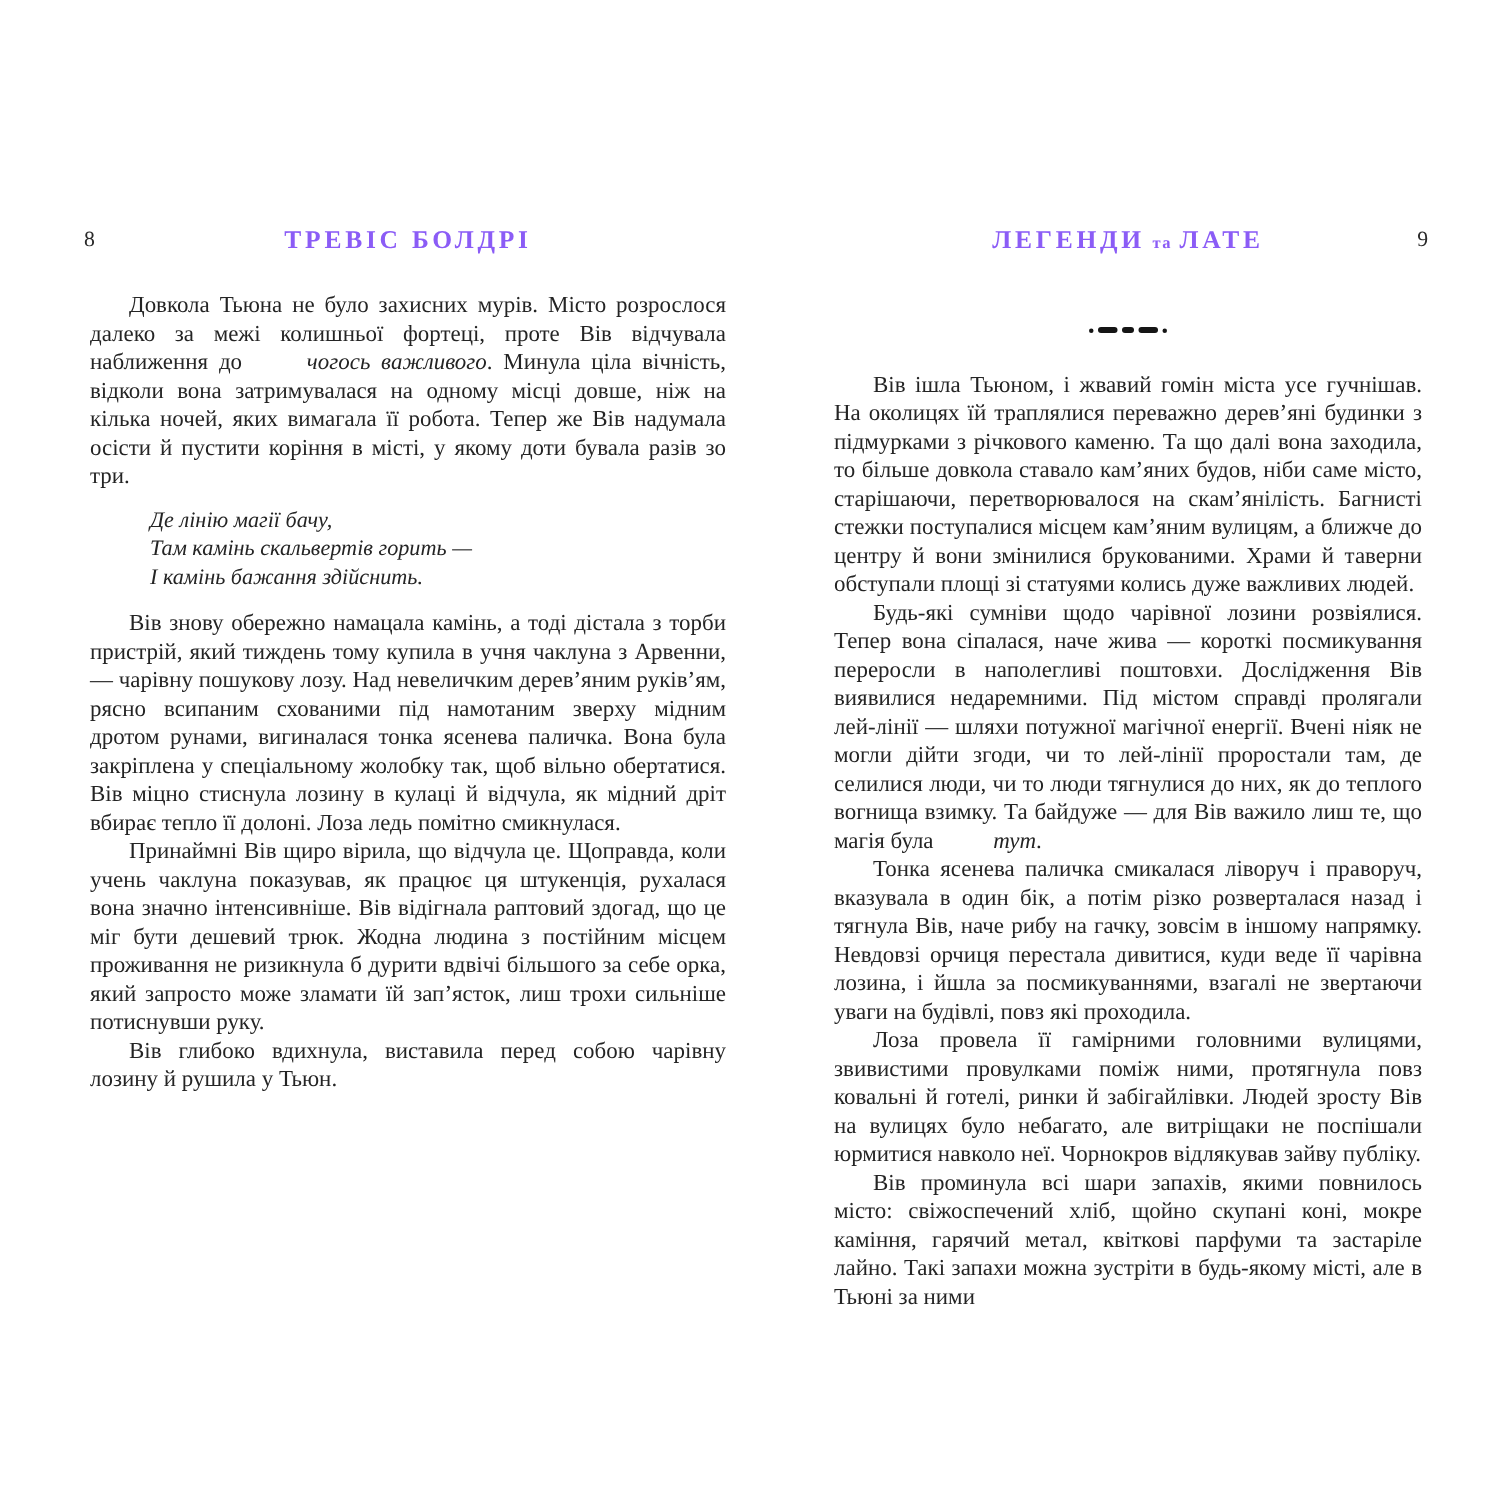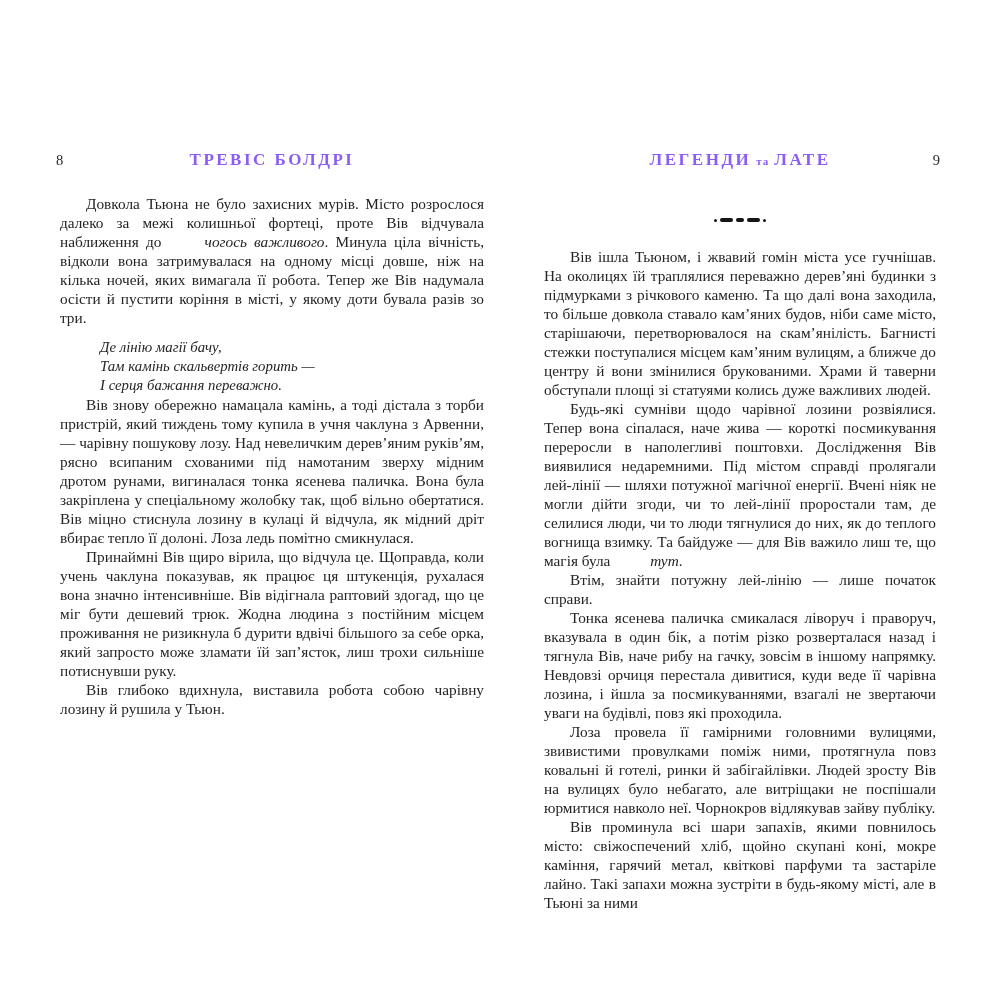"ЛЕГЕНДИ та ЛАТЕ" .page.right { left: 544px -> 556px }
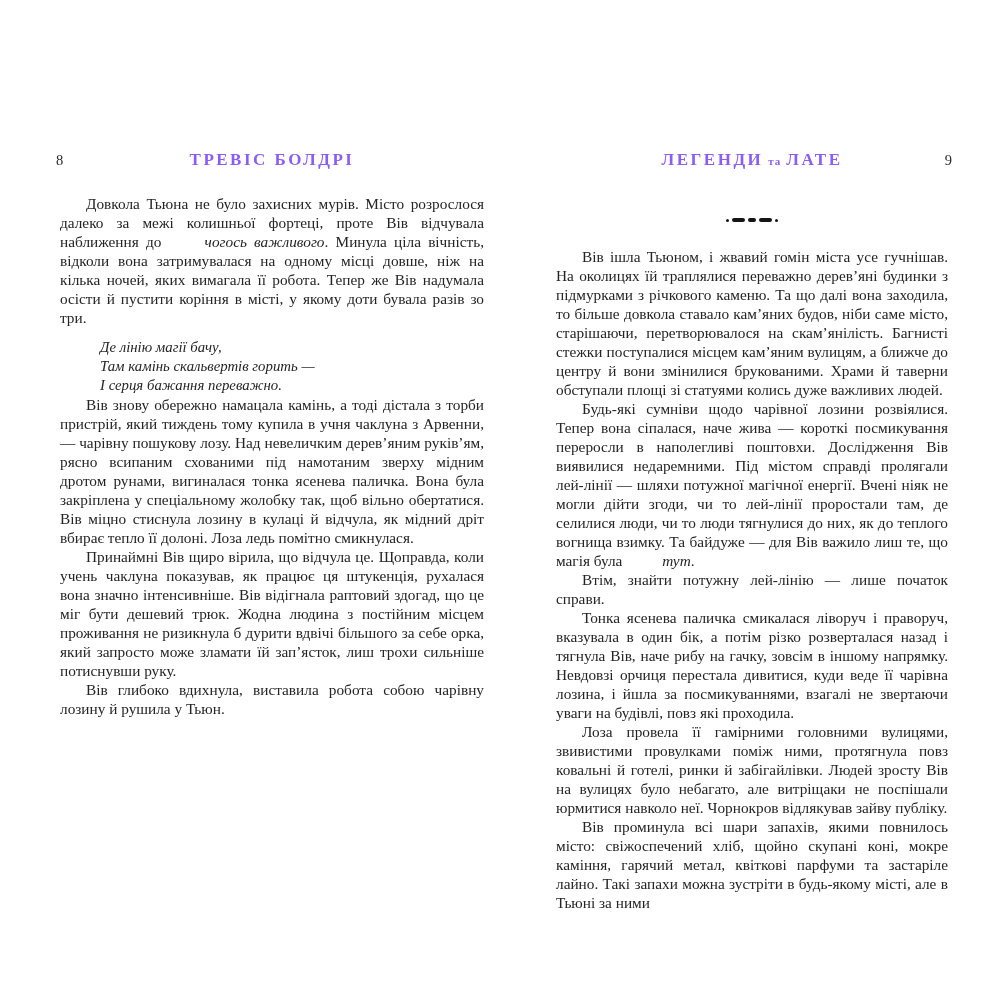"Де лінію магії бачу," .verse { margin: 11px 0 0 40px -> 11px 0 11px 40px }
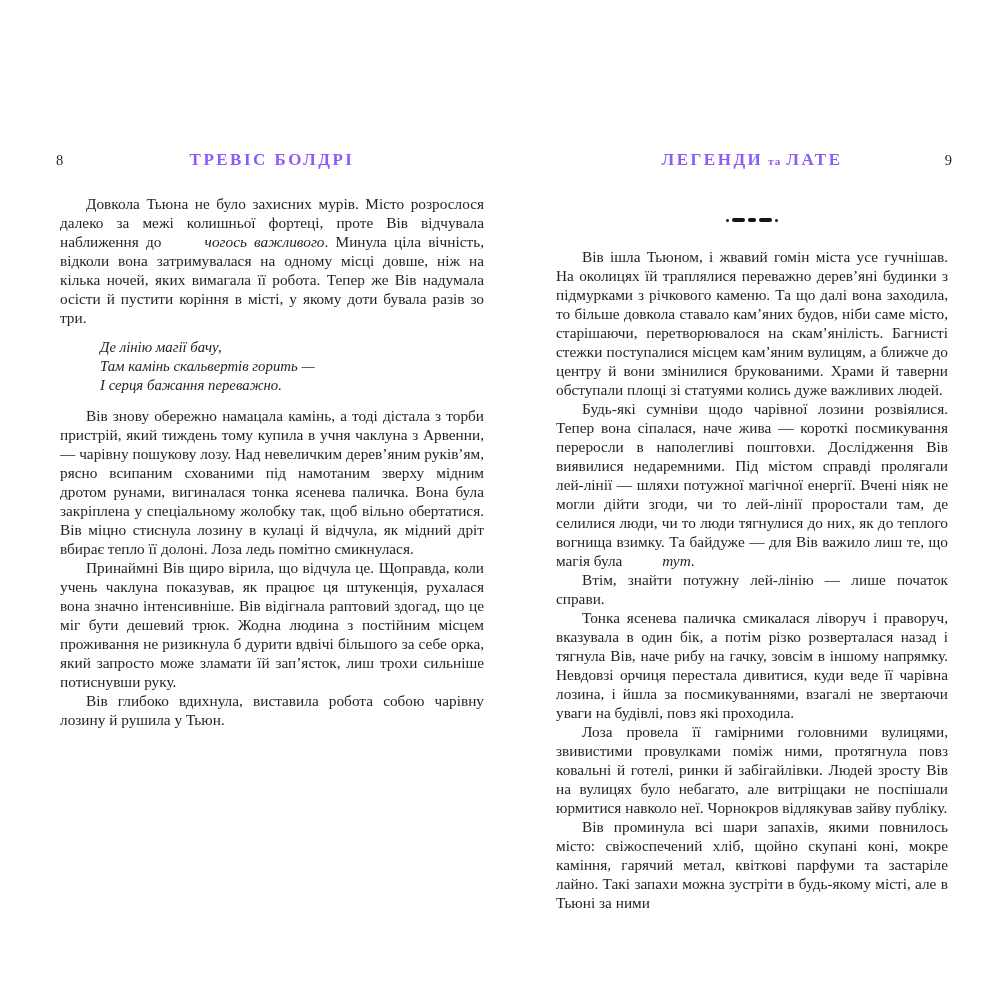"І серця бажання переважно." div.verse-line { text: серця бажання переважно -> камінь бажання здійснить }
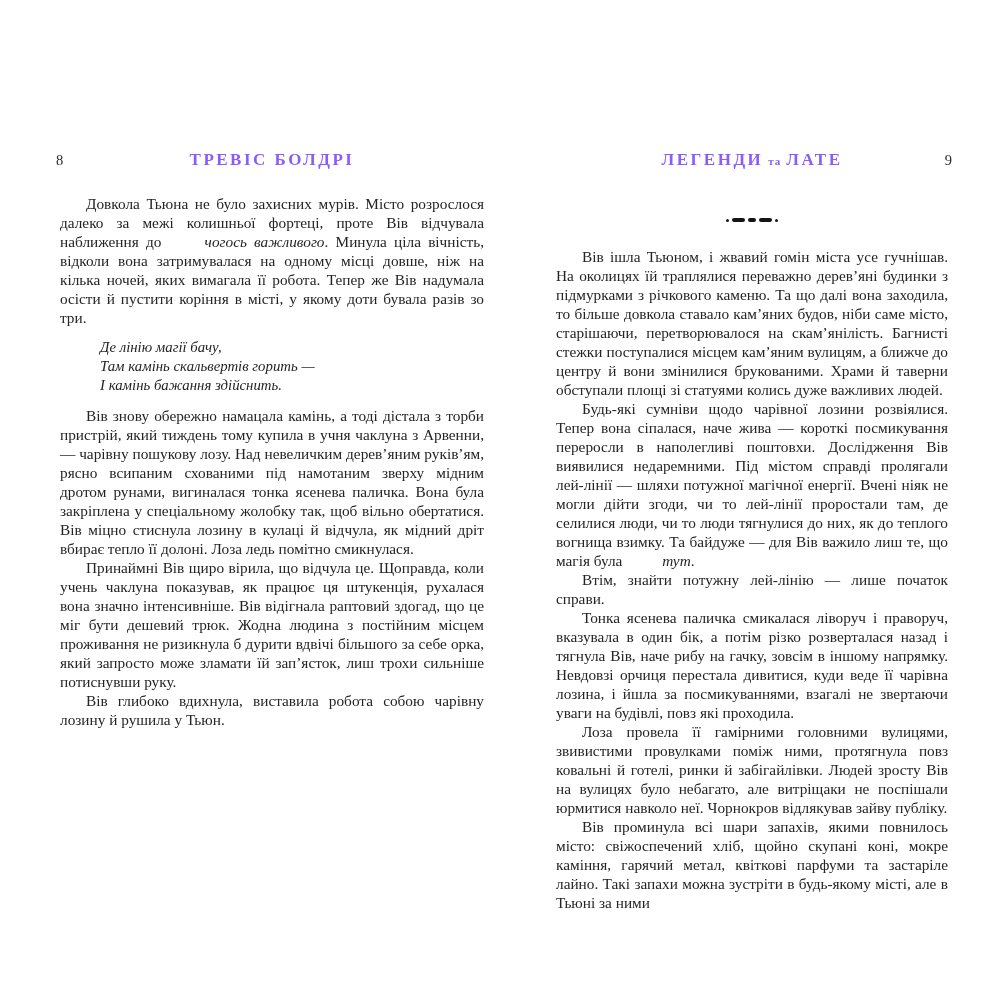"Втім, знайти потужну лей-лінію —" p.para { html: <p>Втім, знайти потужну лей-лінію — лише початок справи.</p> -> none }
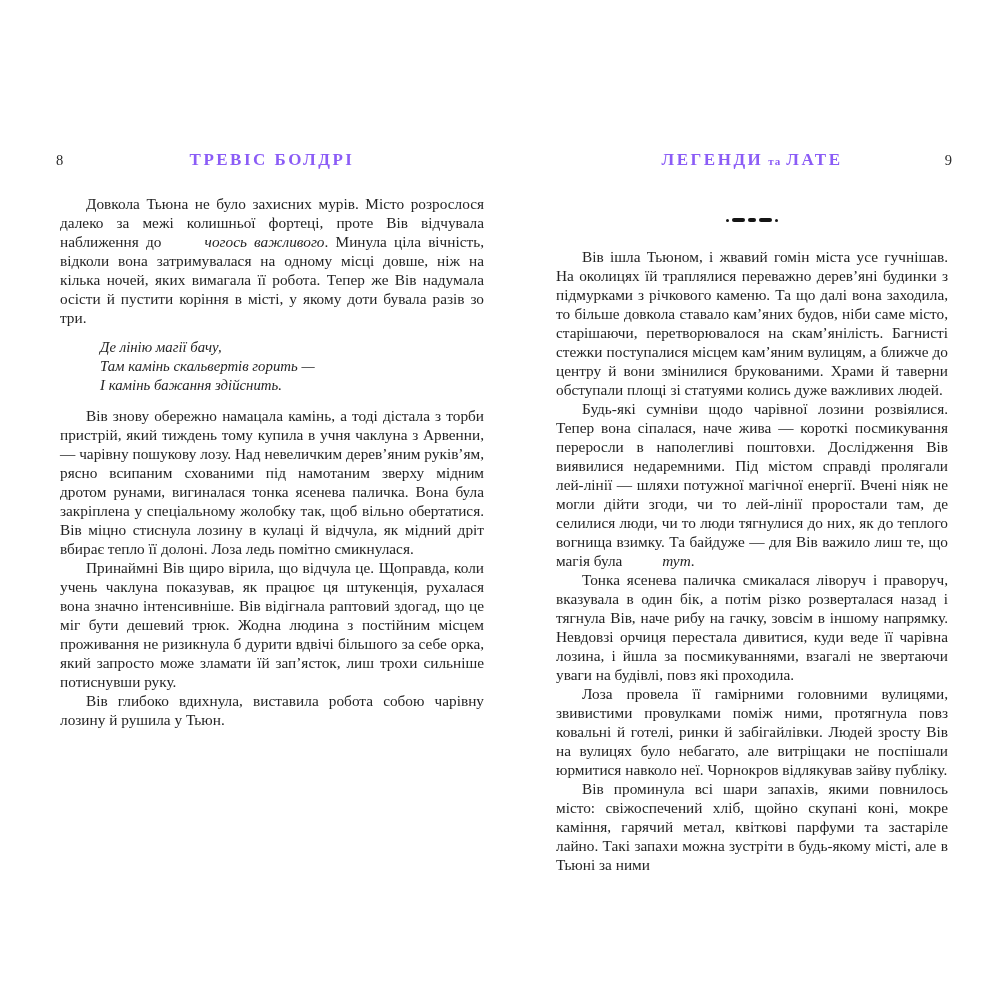"Вів глибоко вдихнула, виставила робота" p.para { text: робота -> перед }
